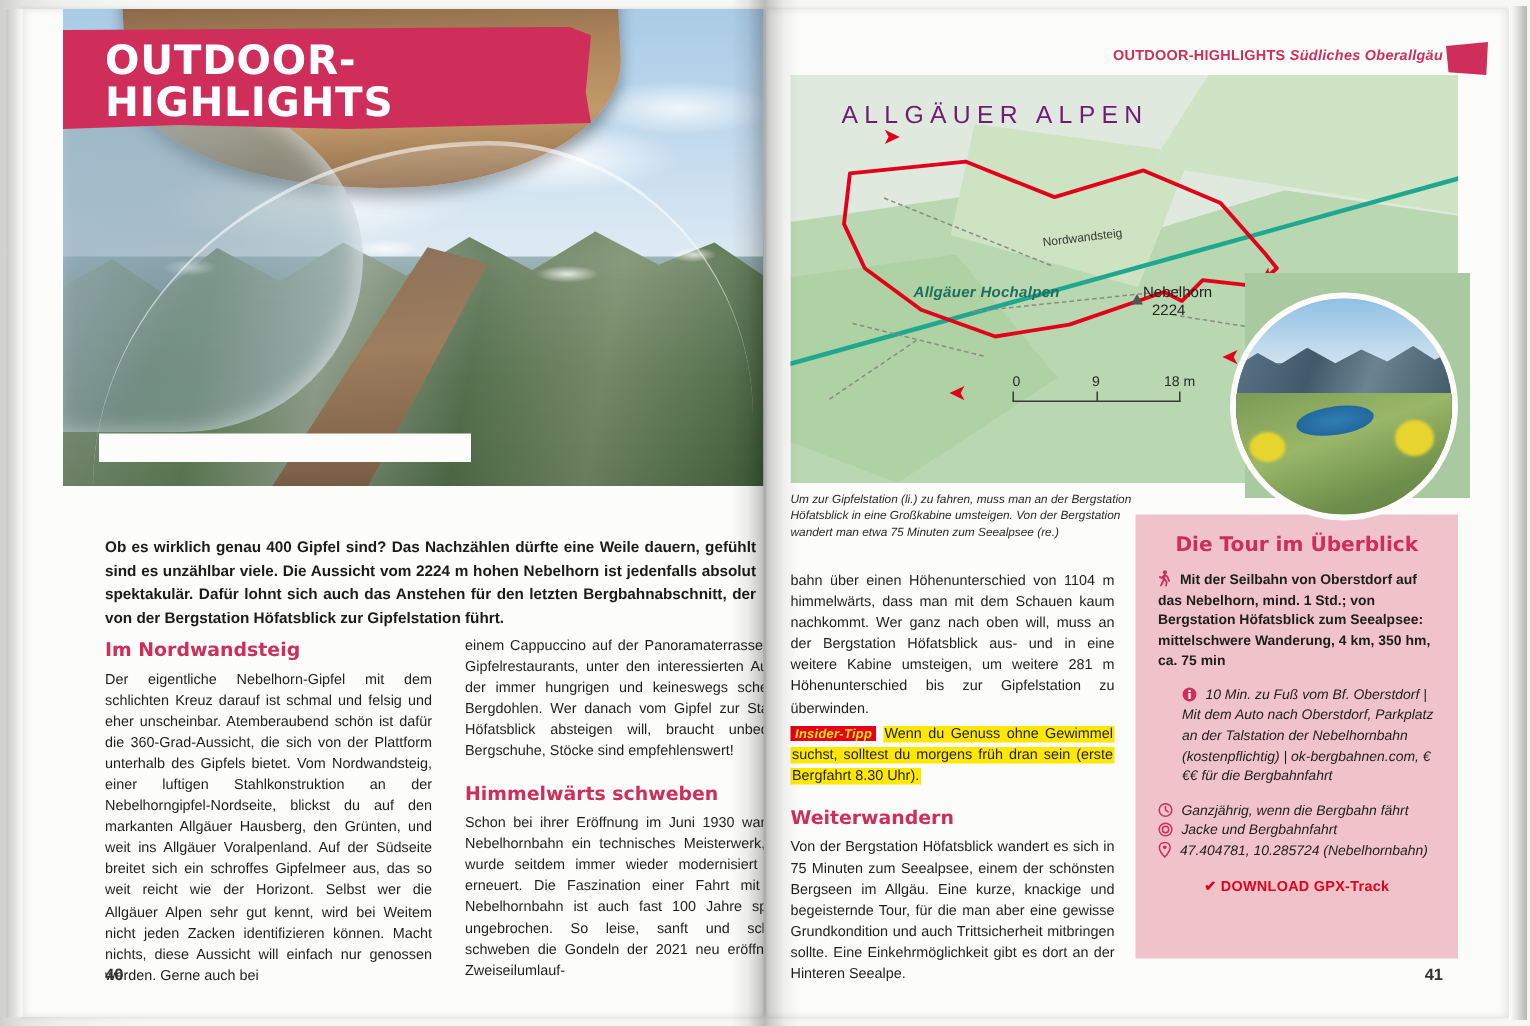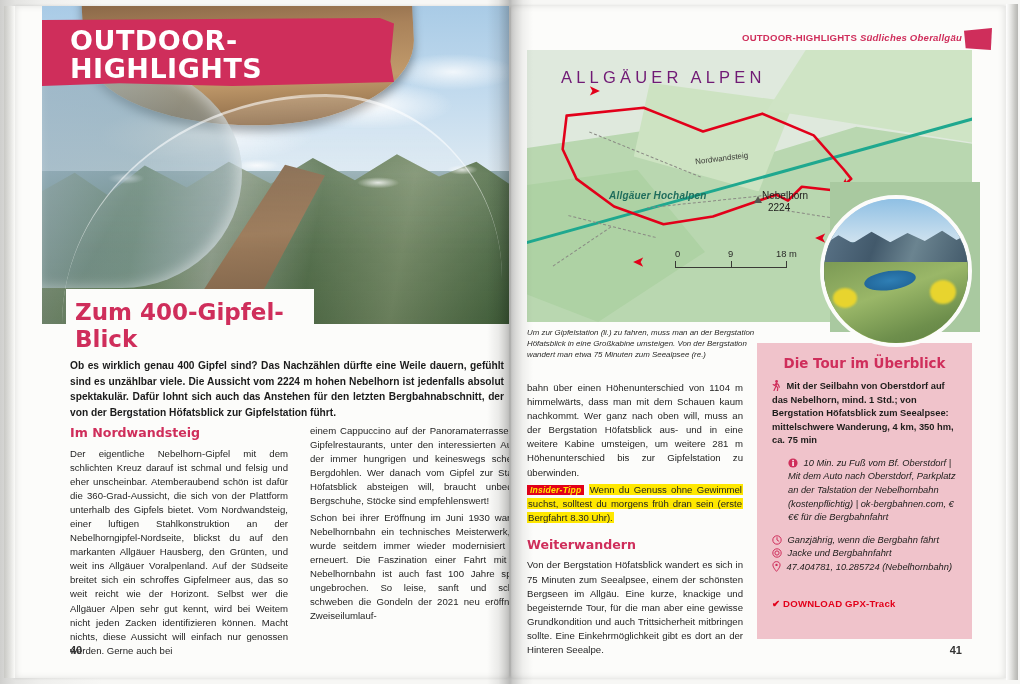"Zum 400-Gipfel-Blick" div.art-title { html: <div>Zum 400-Gipfel-Blick</div> -> none }
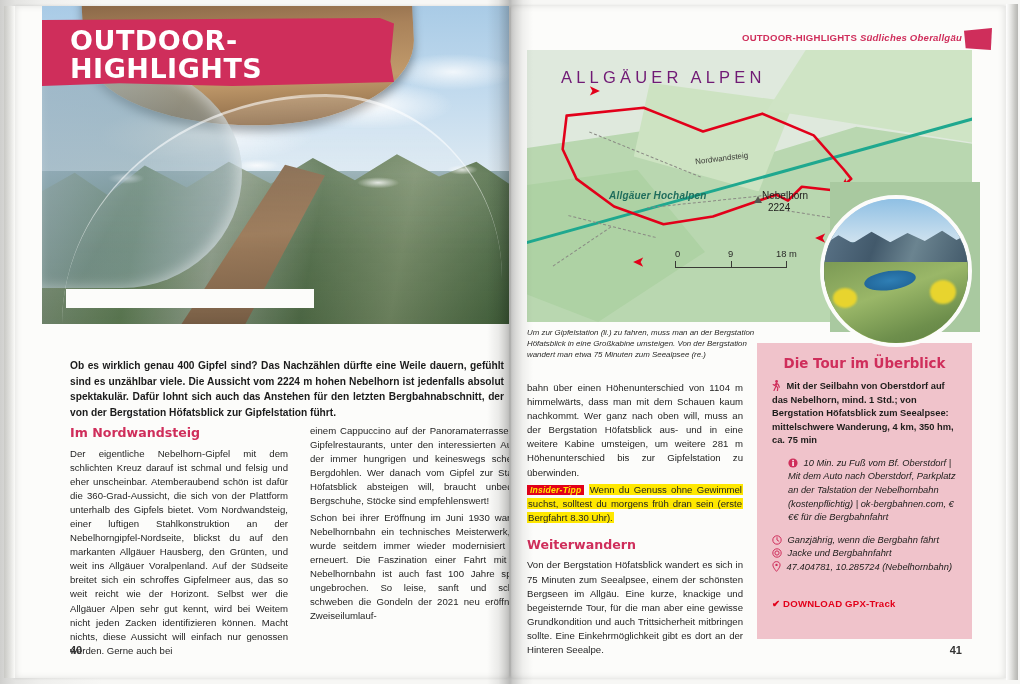"Himmelwärts schweben" div.sub-h { html: none -> <div>Himmelwärts schweben</div> }
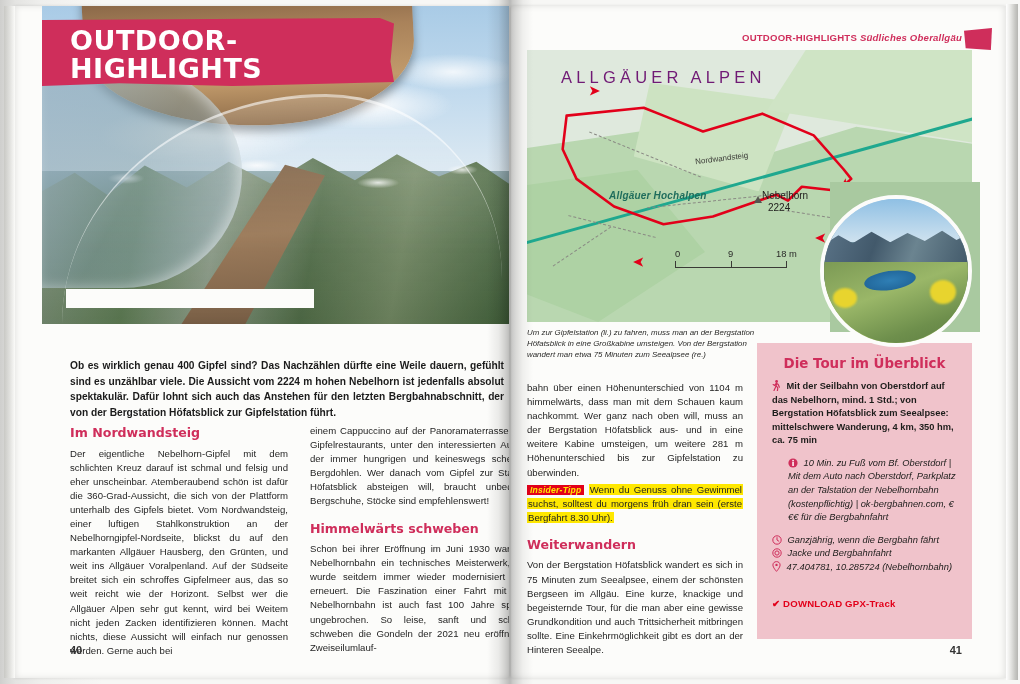"✔ DOWNLOAD GPX-Track" .ib-dl { margin-top: 24px -> 11px; text-align: left -> center }
